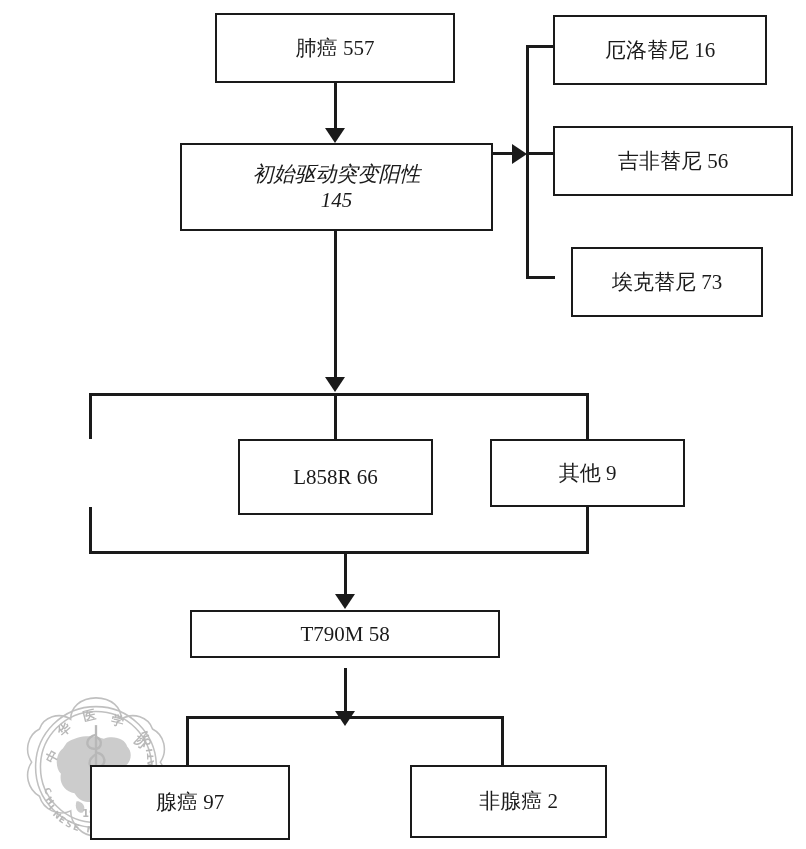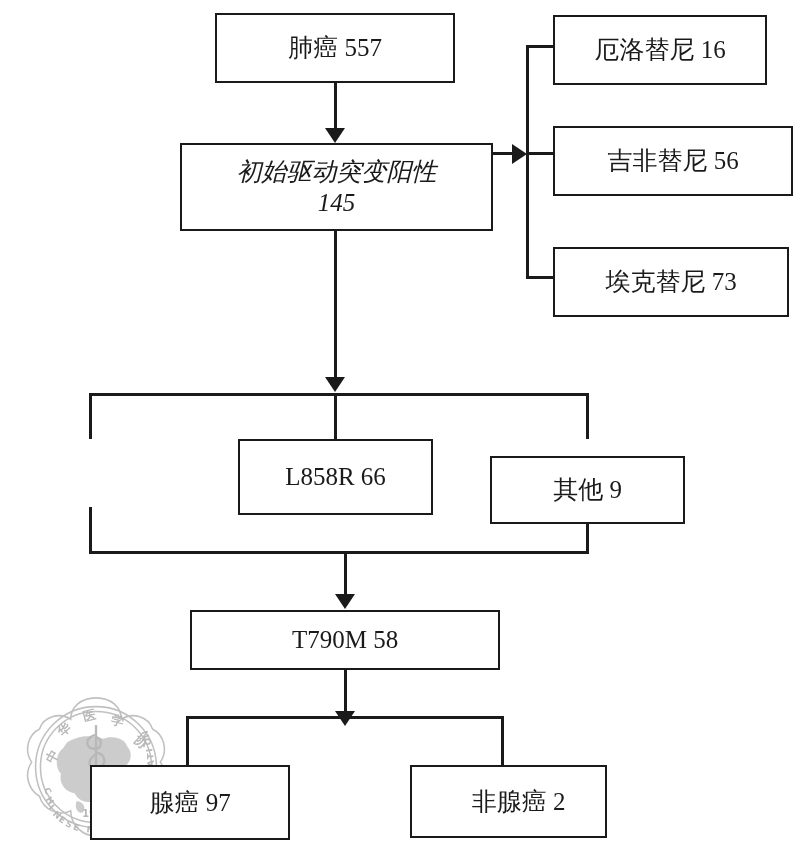"肺癌 557" .node { font-size: 25px -> 21px }
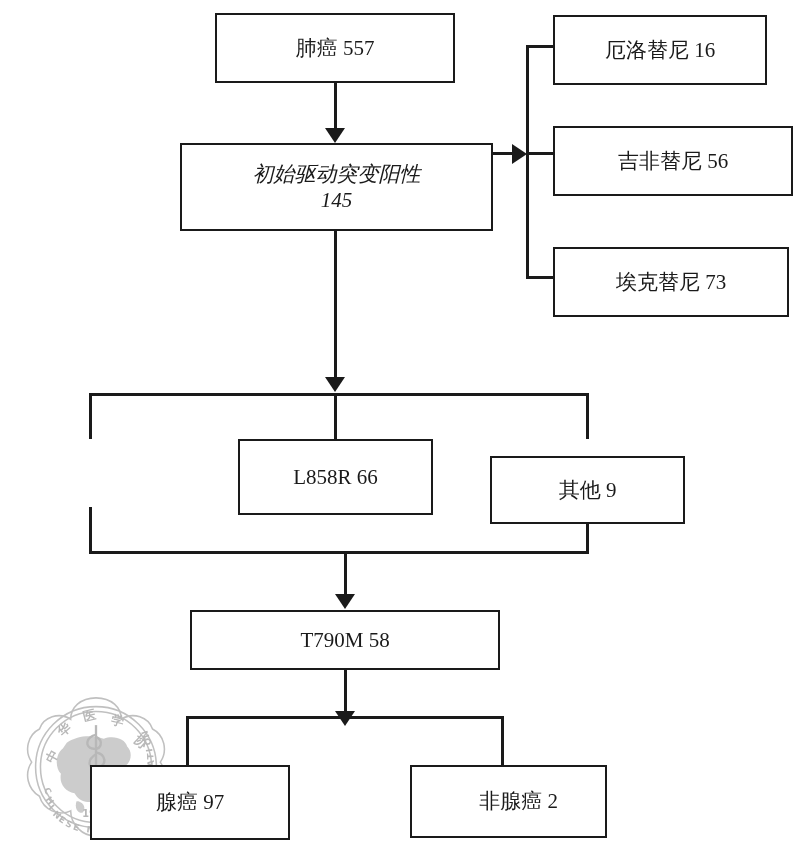"埃克替尼 73" div.node { left: 553px -> 571px; width: 236px -> 192px }
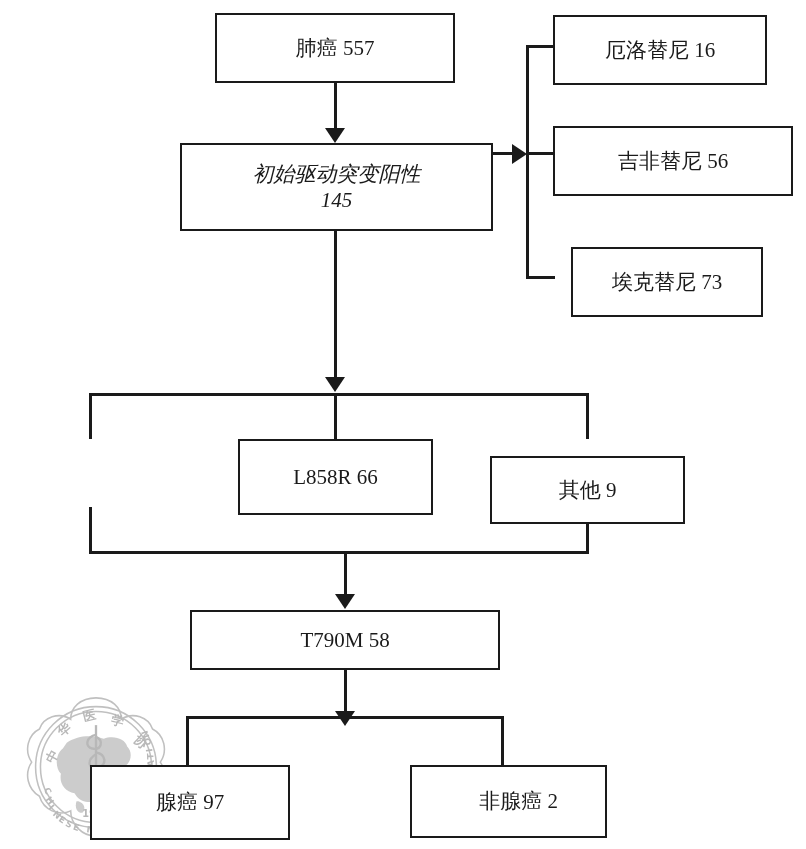"其他 9" div.node { margin-top: 17px -> none }
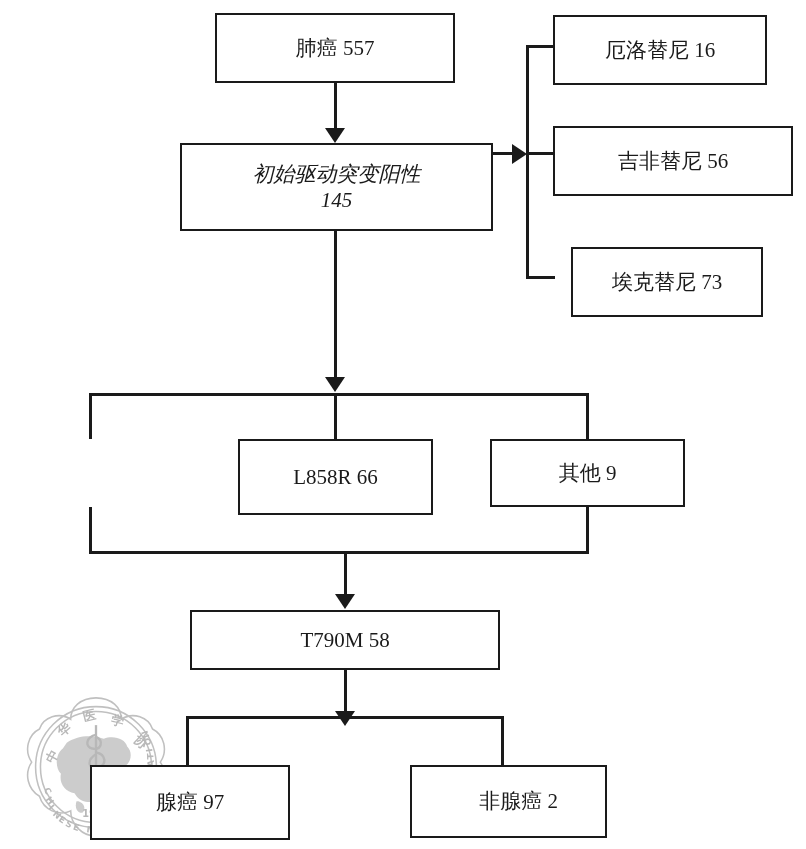"T790M 58" div.node { height: 60px -> 48px }
